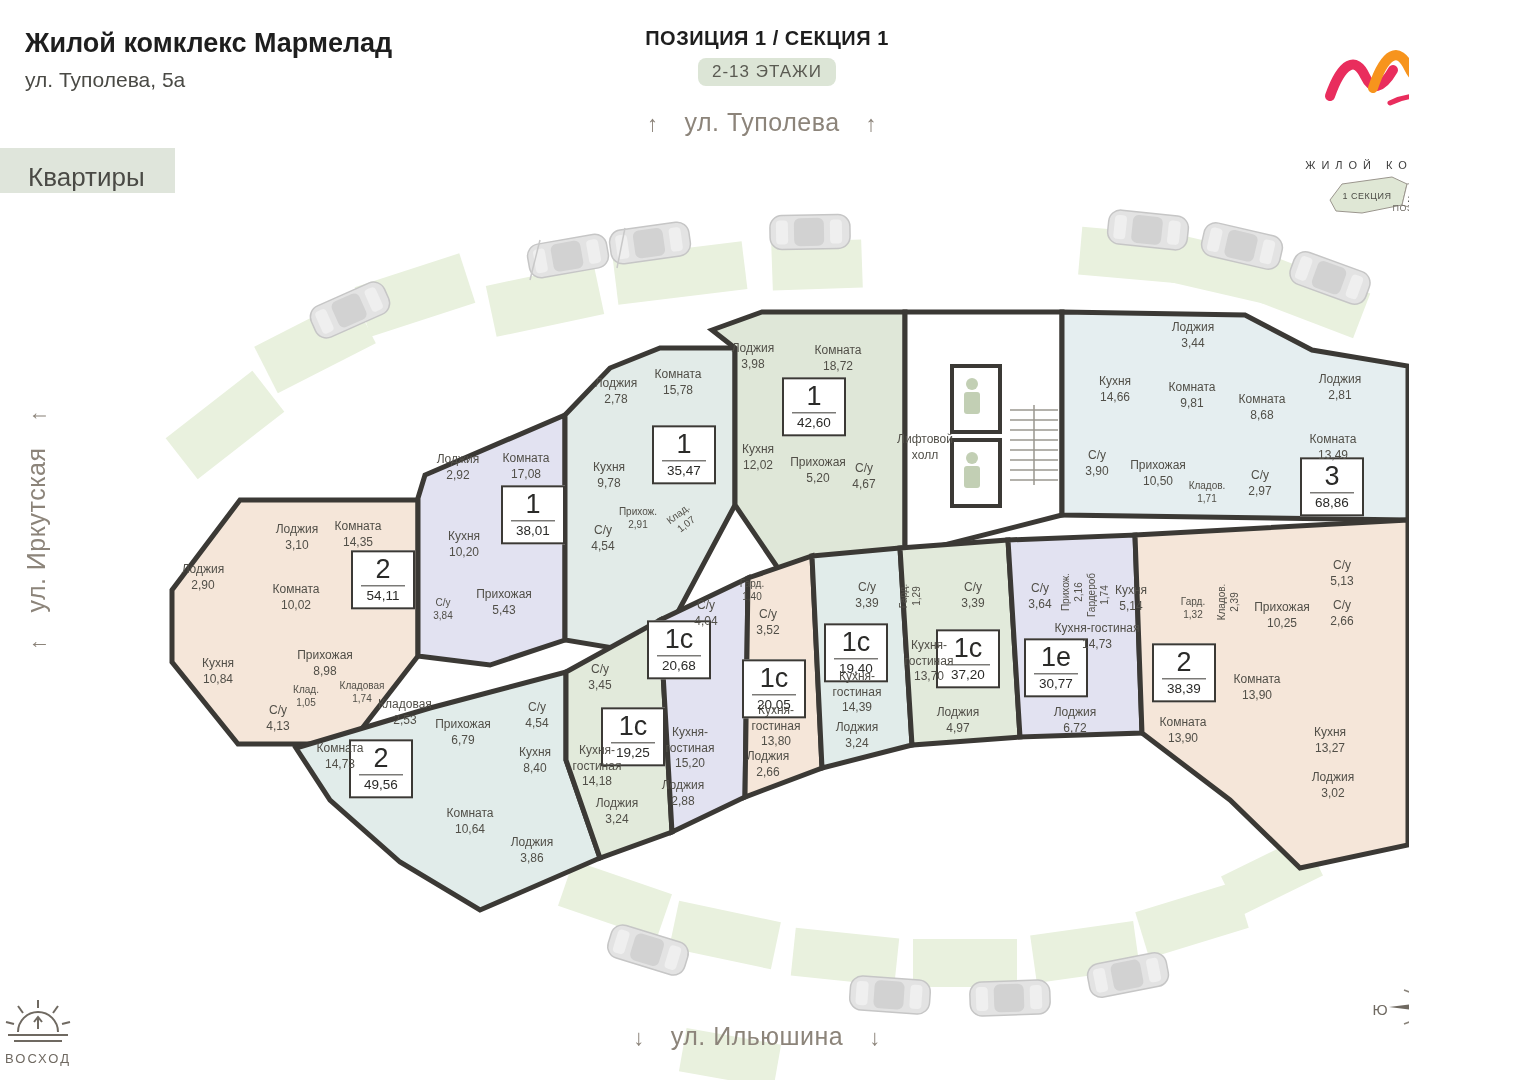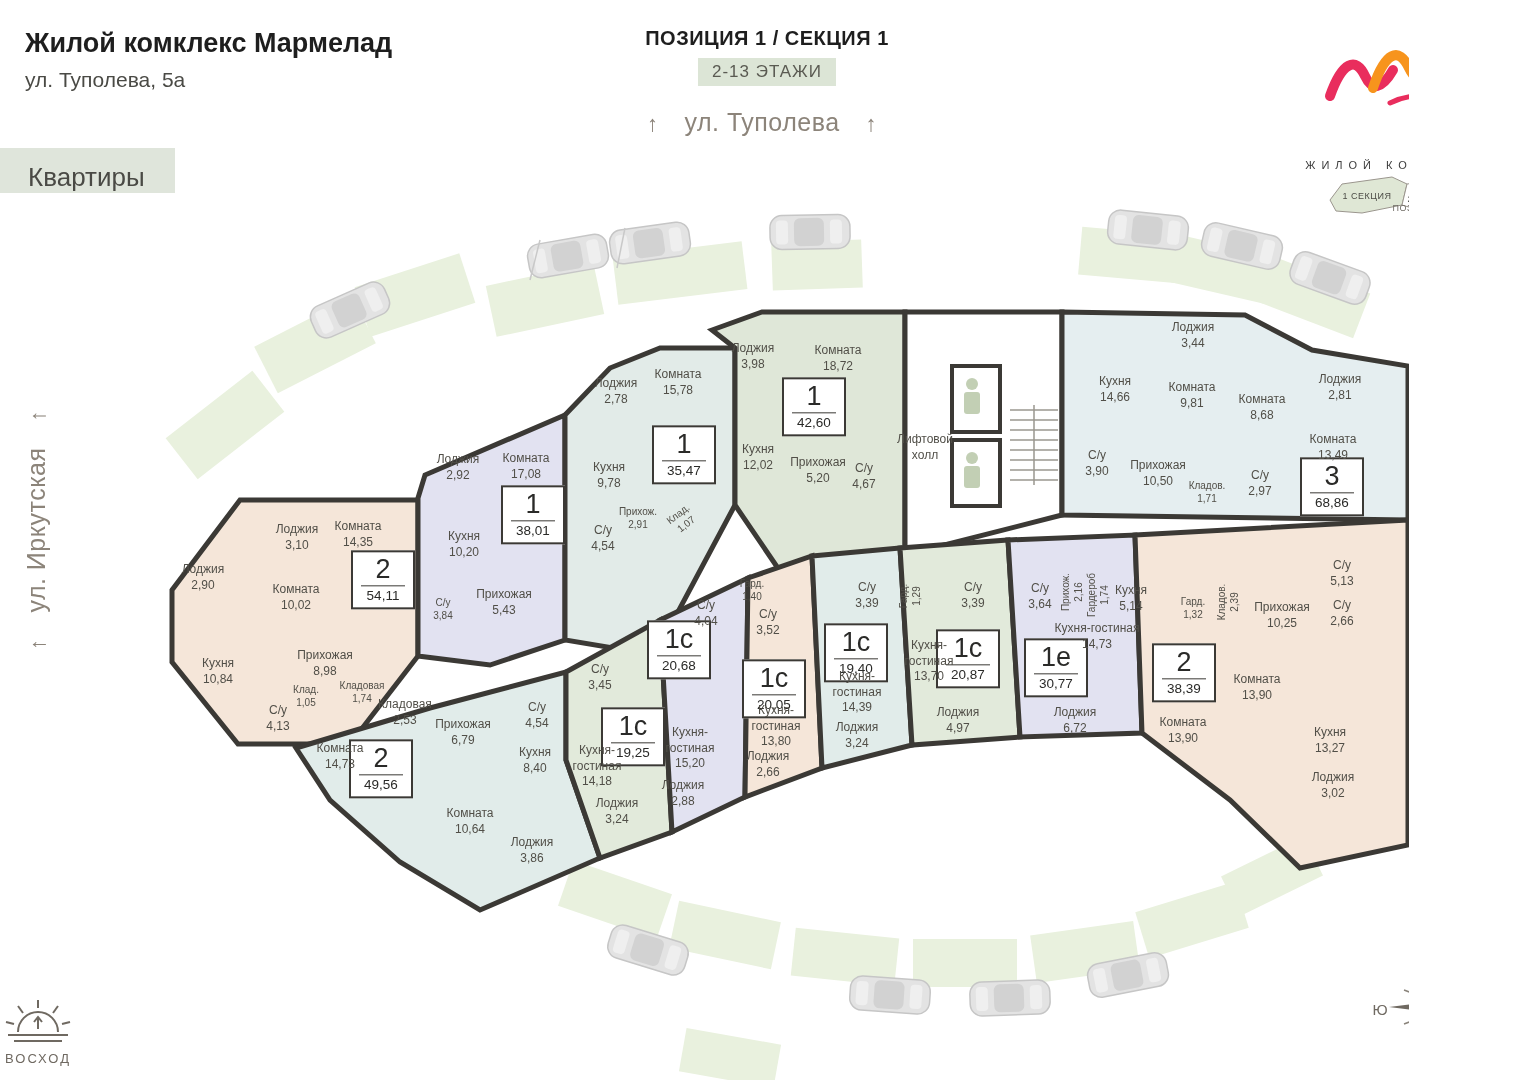"2-13 ЭТАЖИ" .floors-badge { border-radius: none -> 8px }
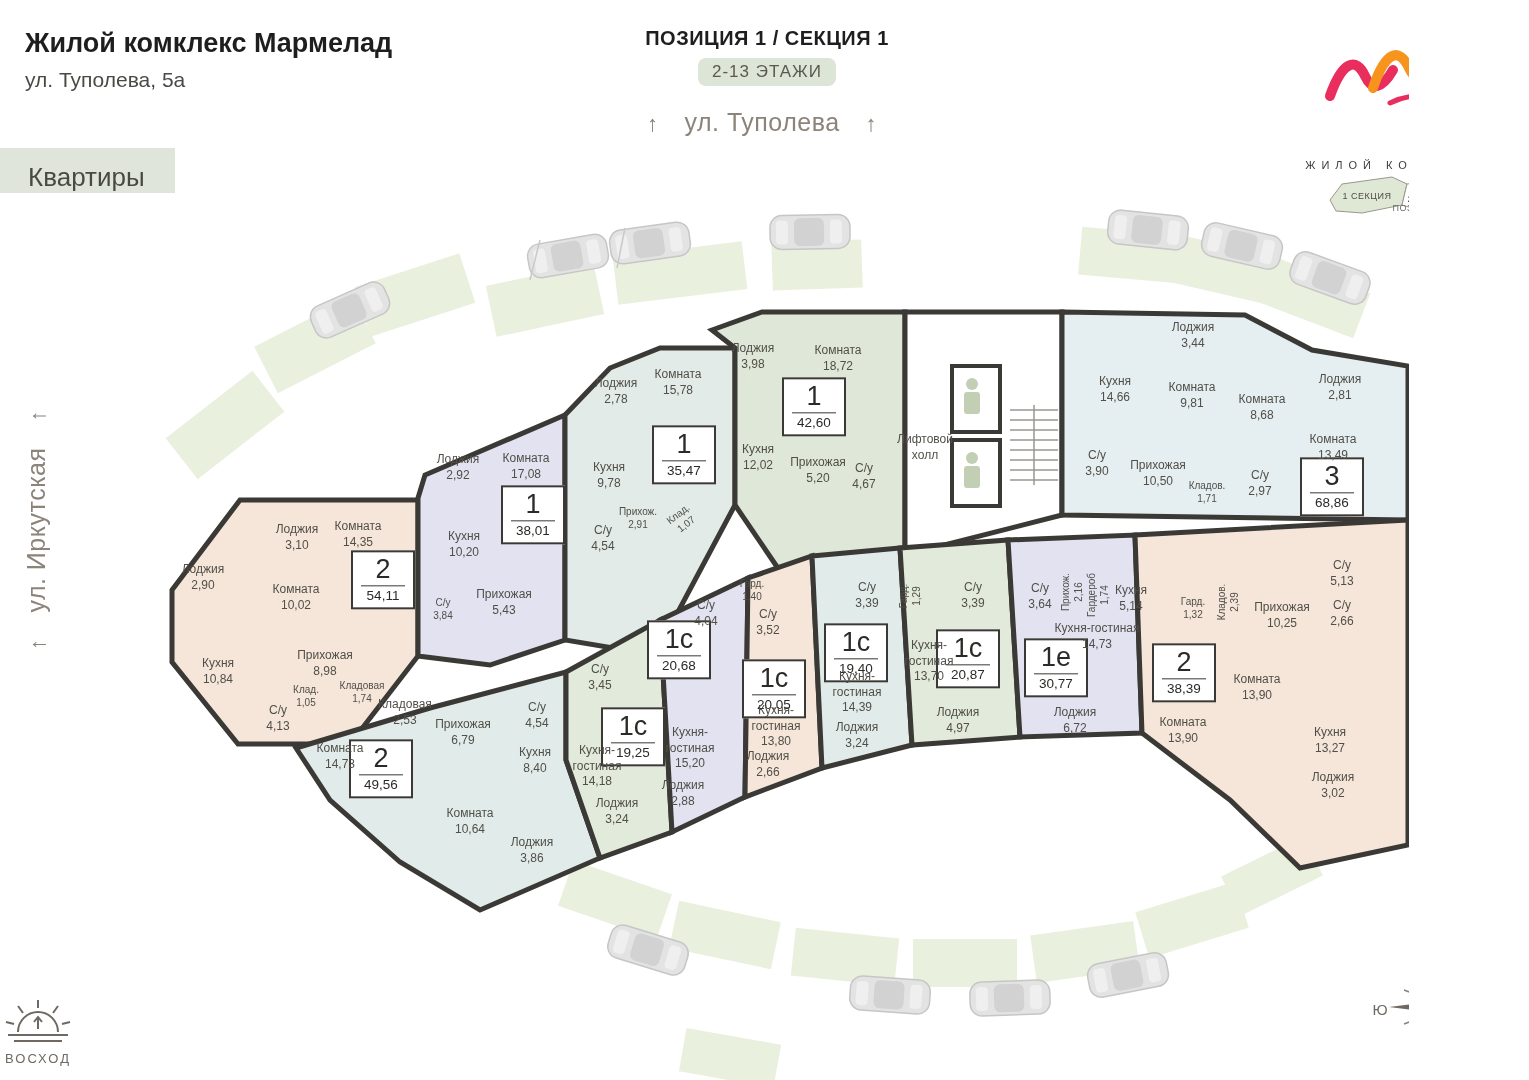"20,87" span.a { text: 20,87 -> 37,20 }
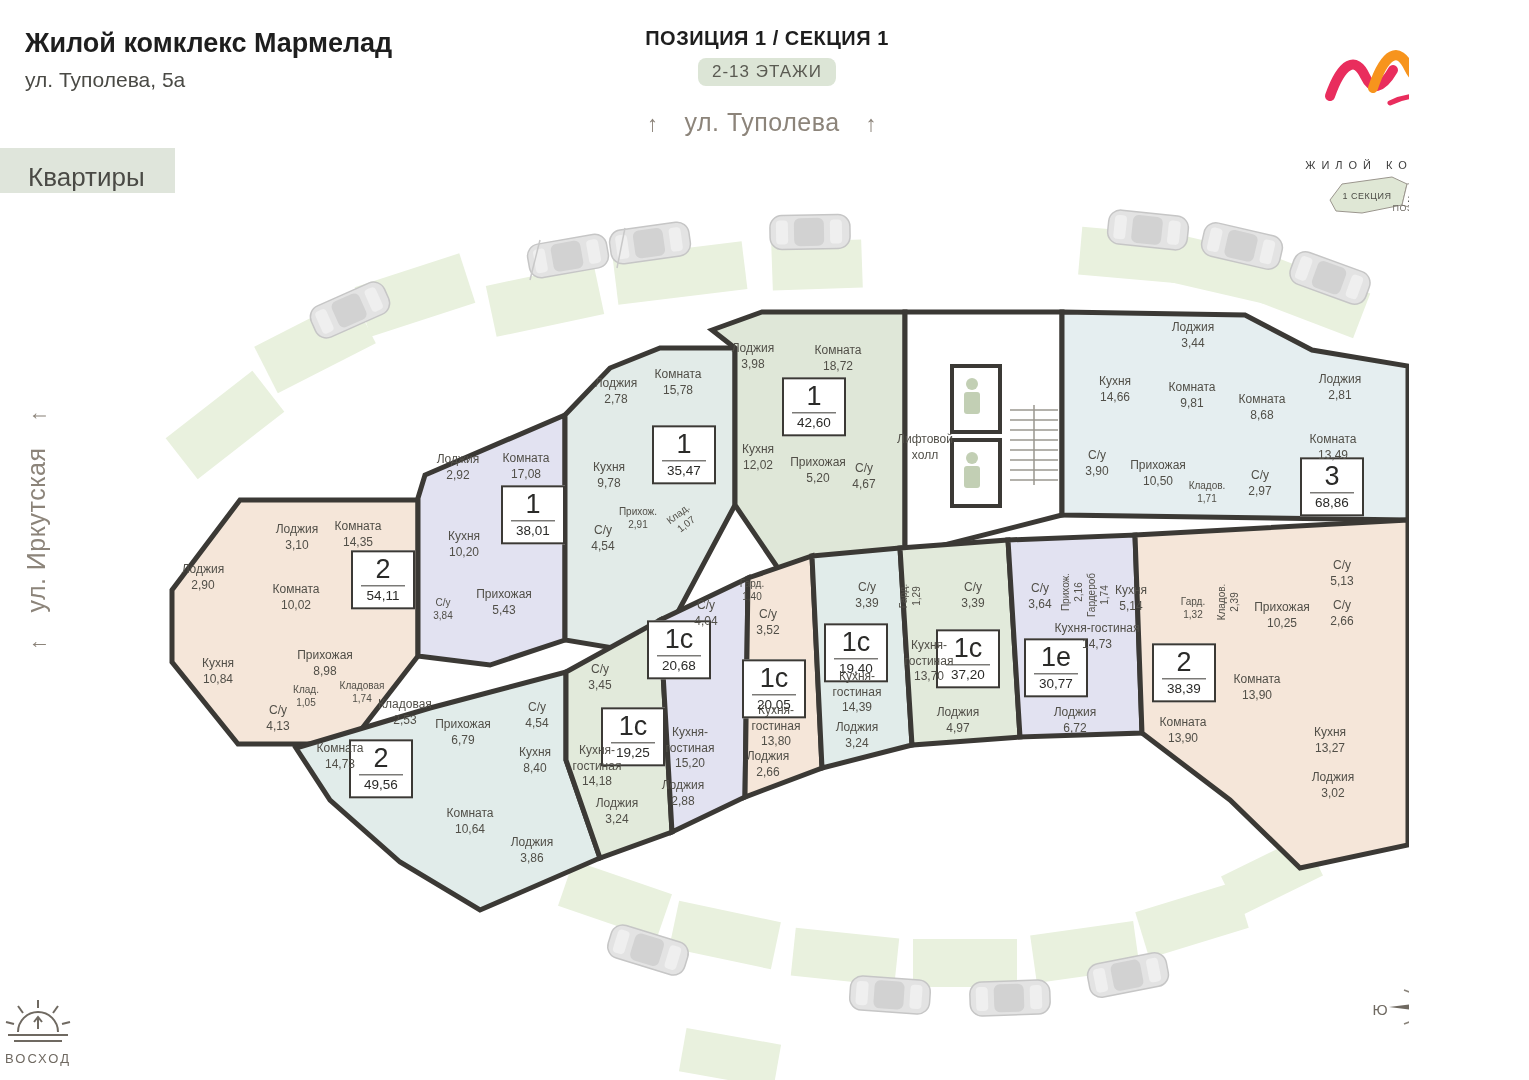"↓ ул. Ильюшина ↓" div.abs { html: none -> <div><span>↓</span><span>ул. Ильюшина</span><span>↓</span></div> }
